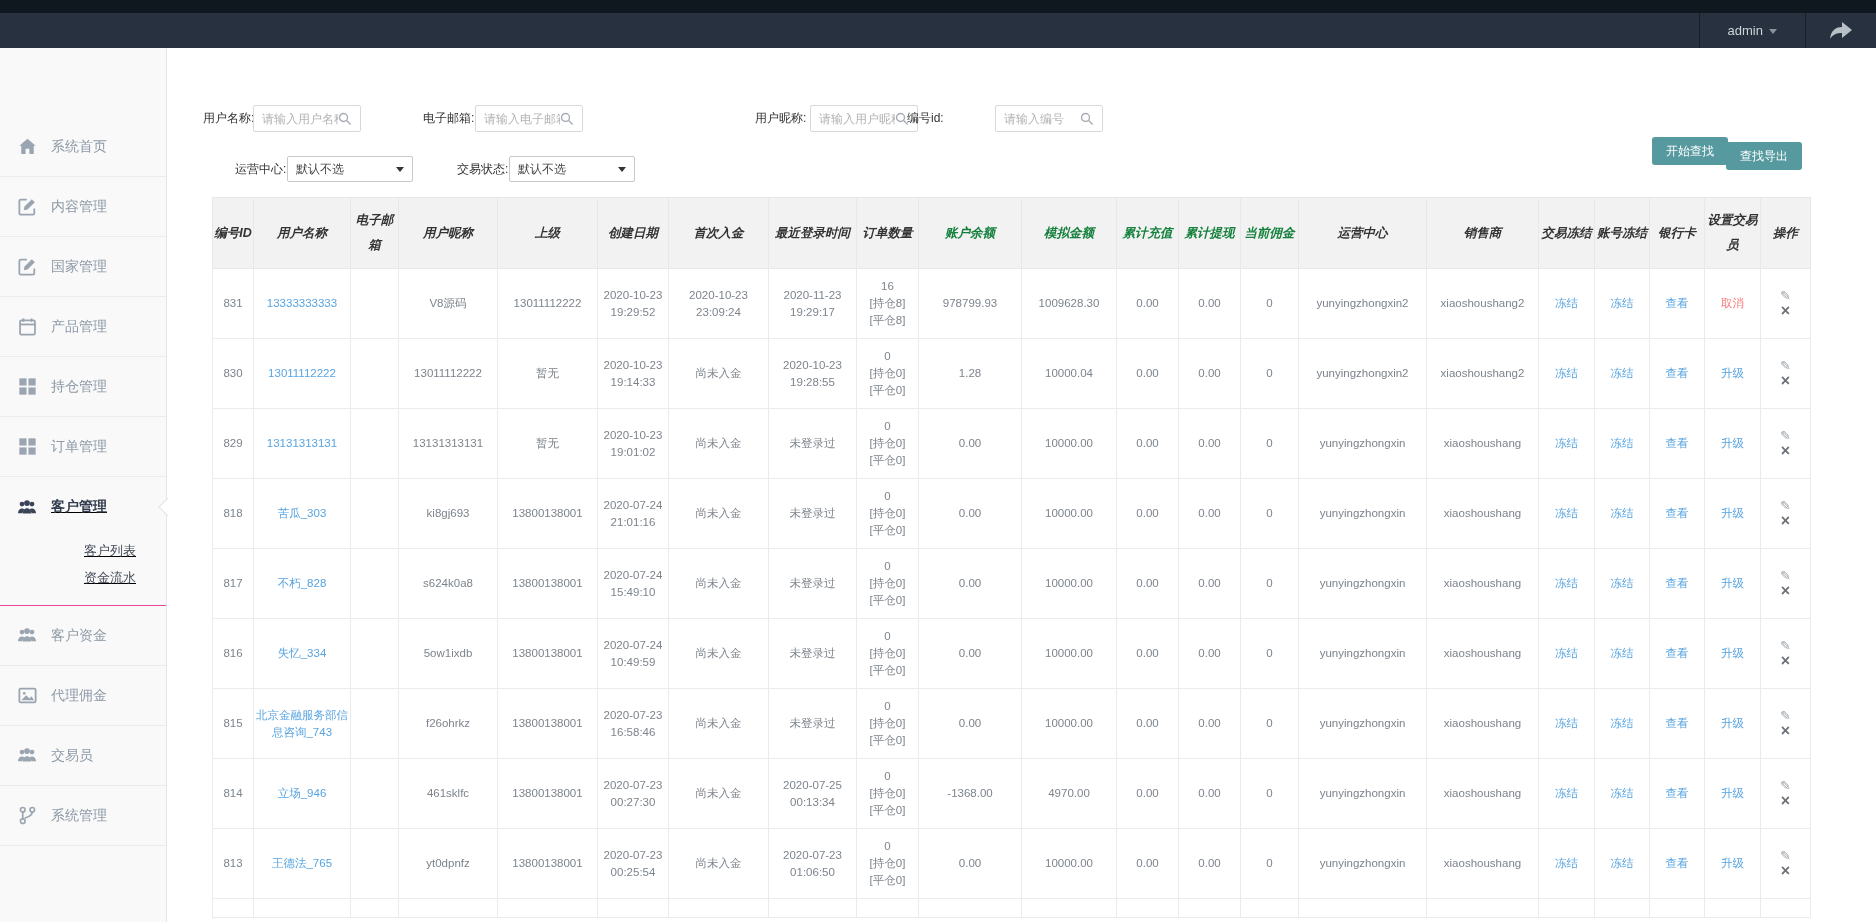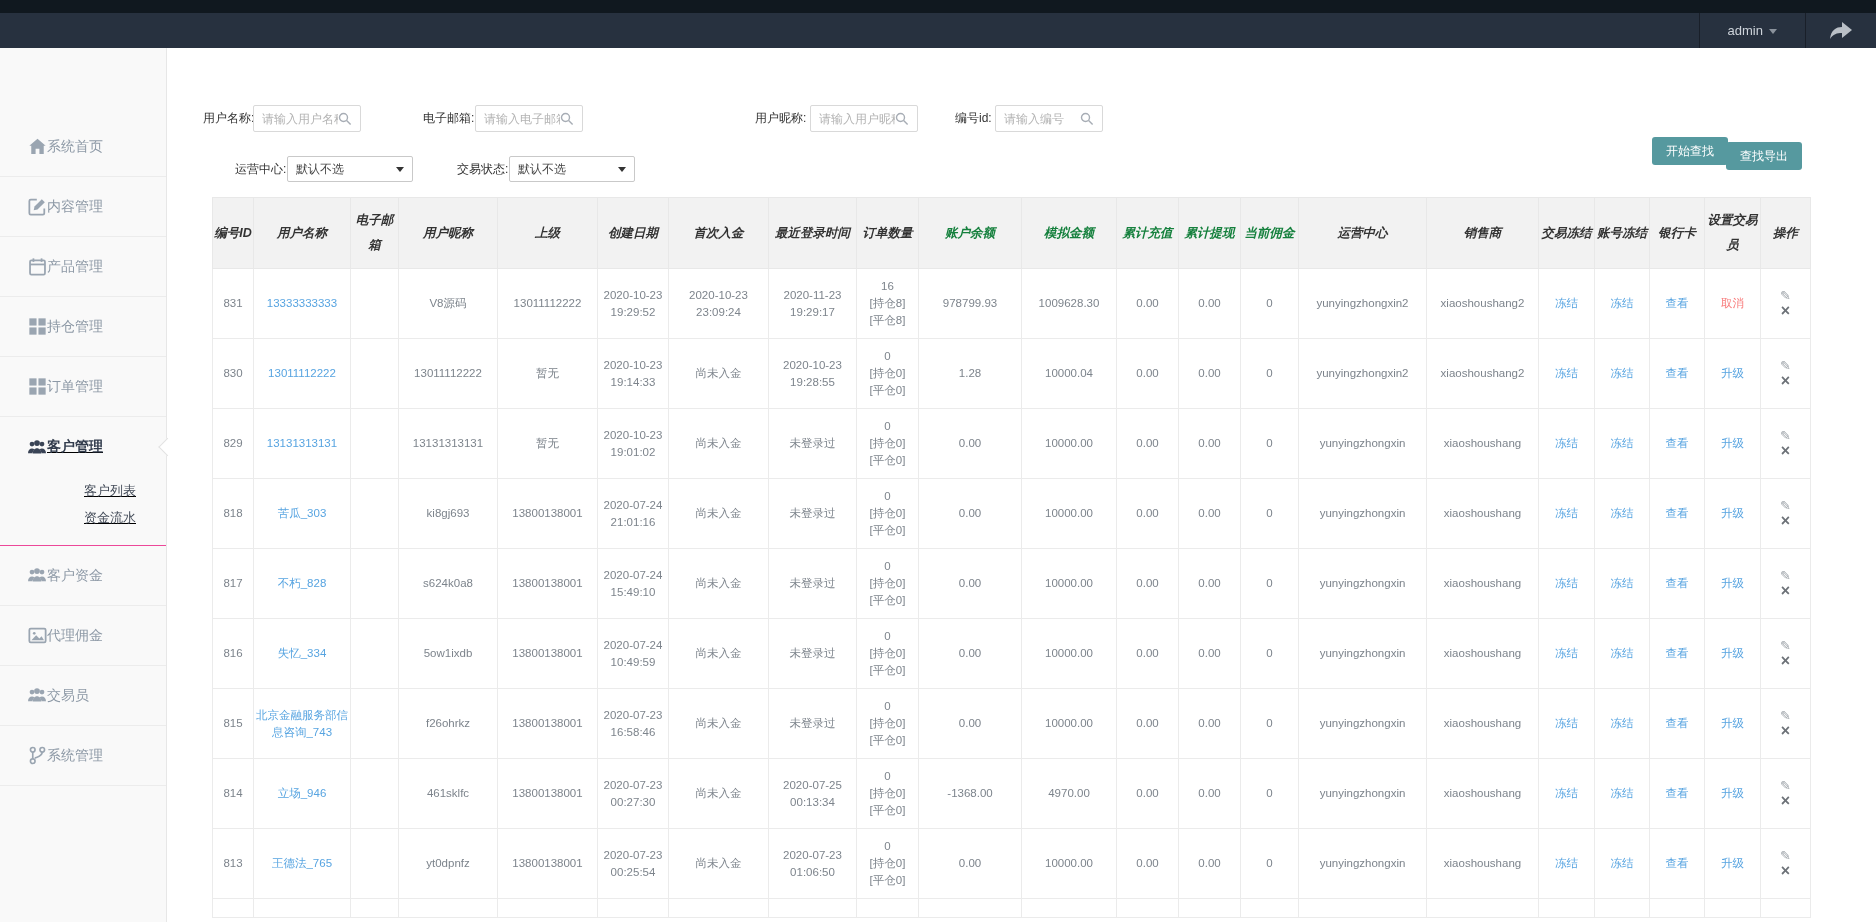"编号id:" span.filter-label { left: 955px -> 907px }
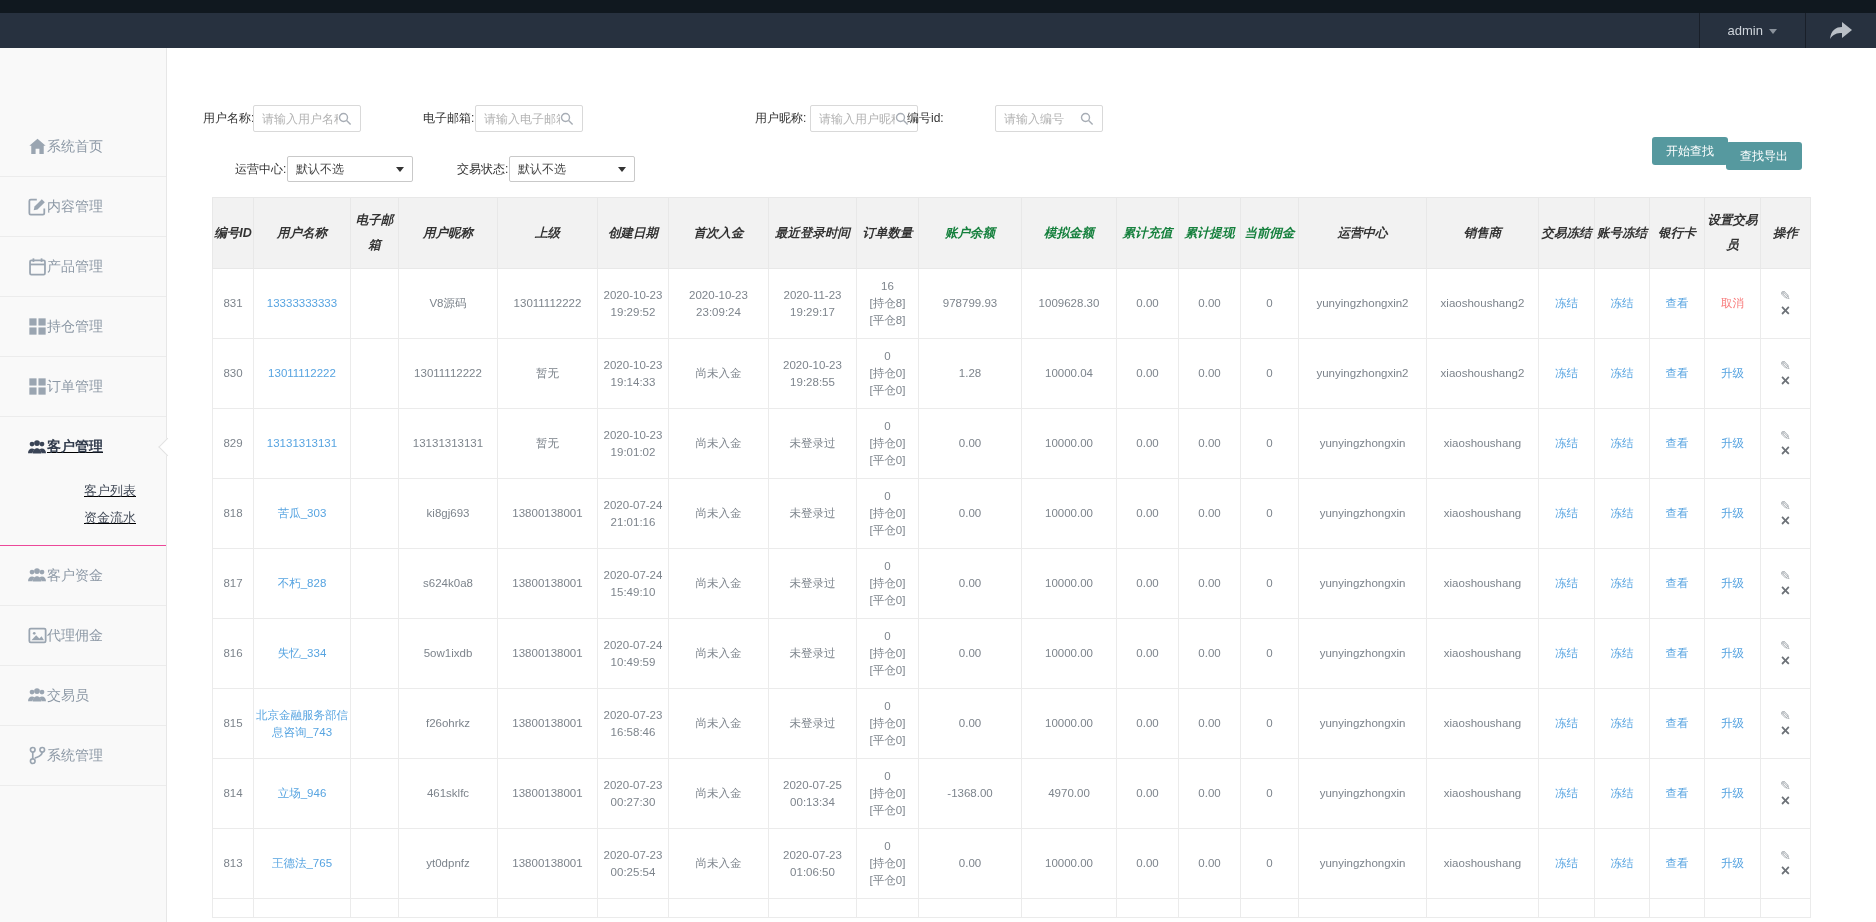"系统首页" .side-item { gap: none -> 14px; padding-left: 27px -> 17px }
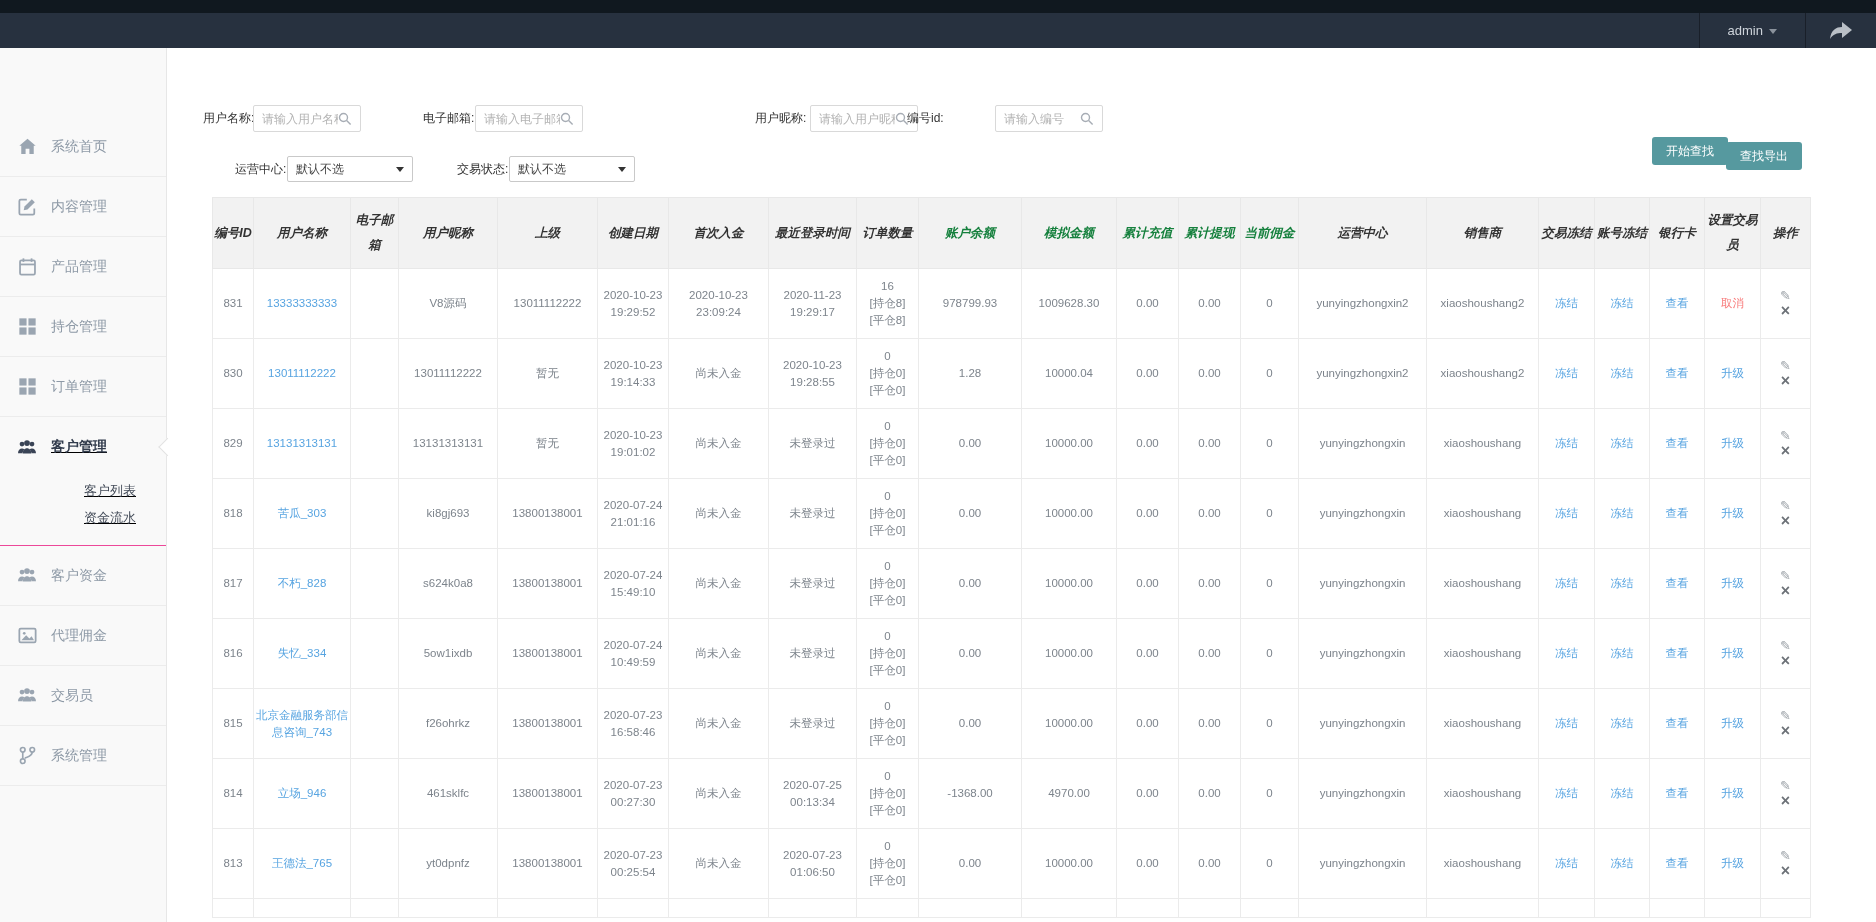"国家管理" li { html: none -> <li> <div> <span> <svg> <path></path> <path></path> </svg> </span> <span>国家管理</span> </div> </li> }
